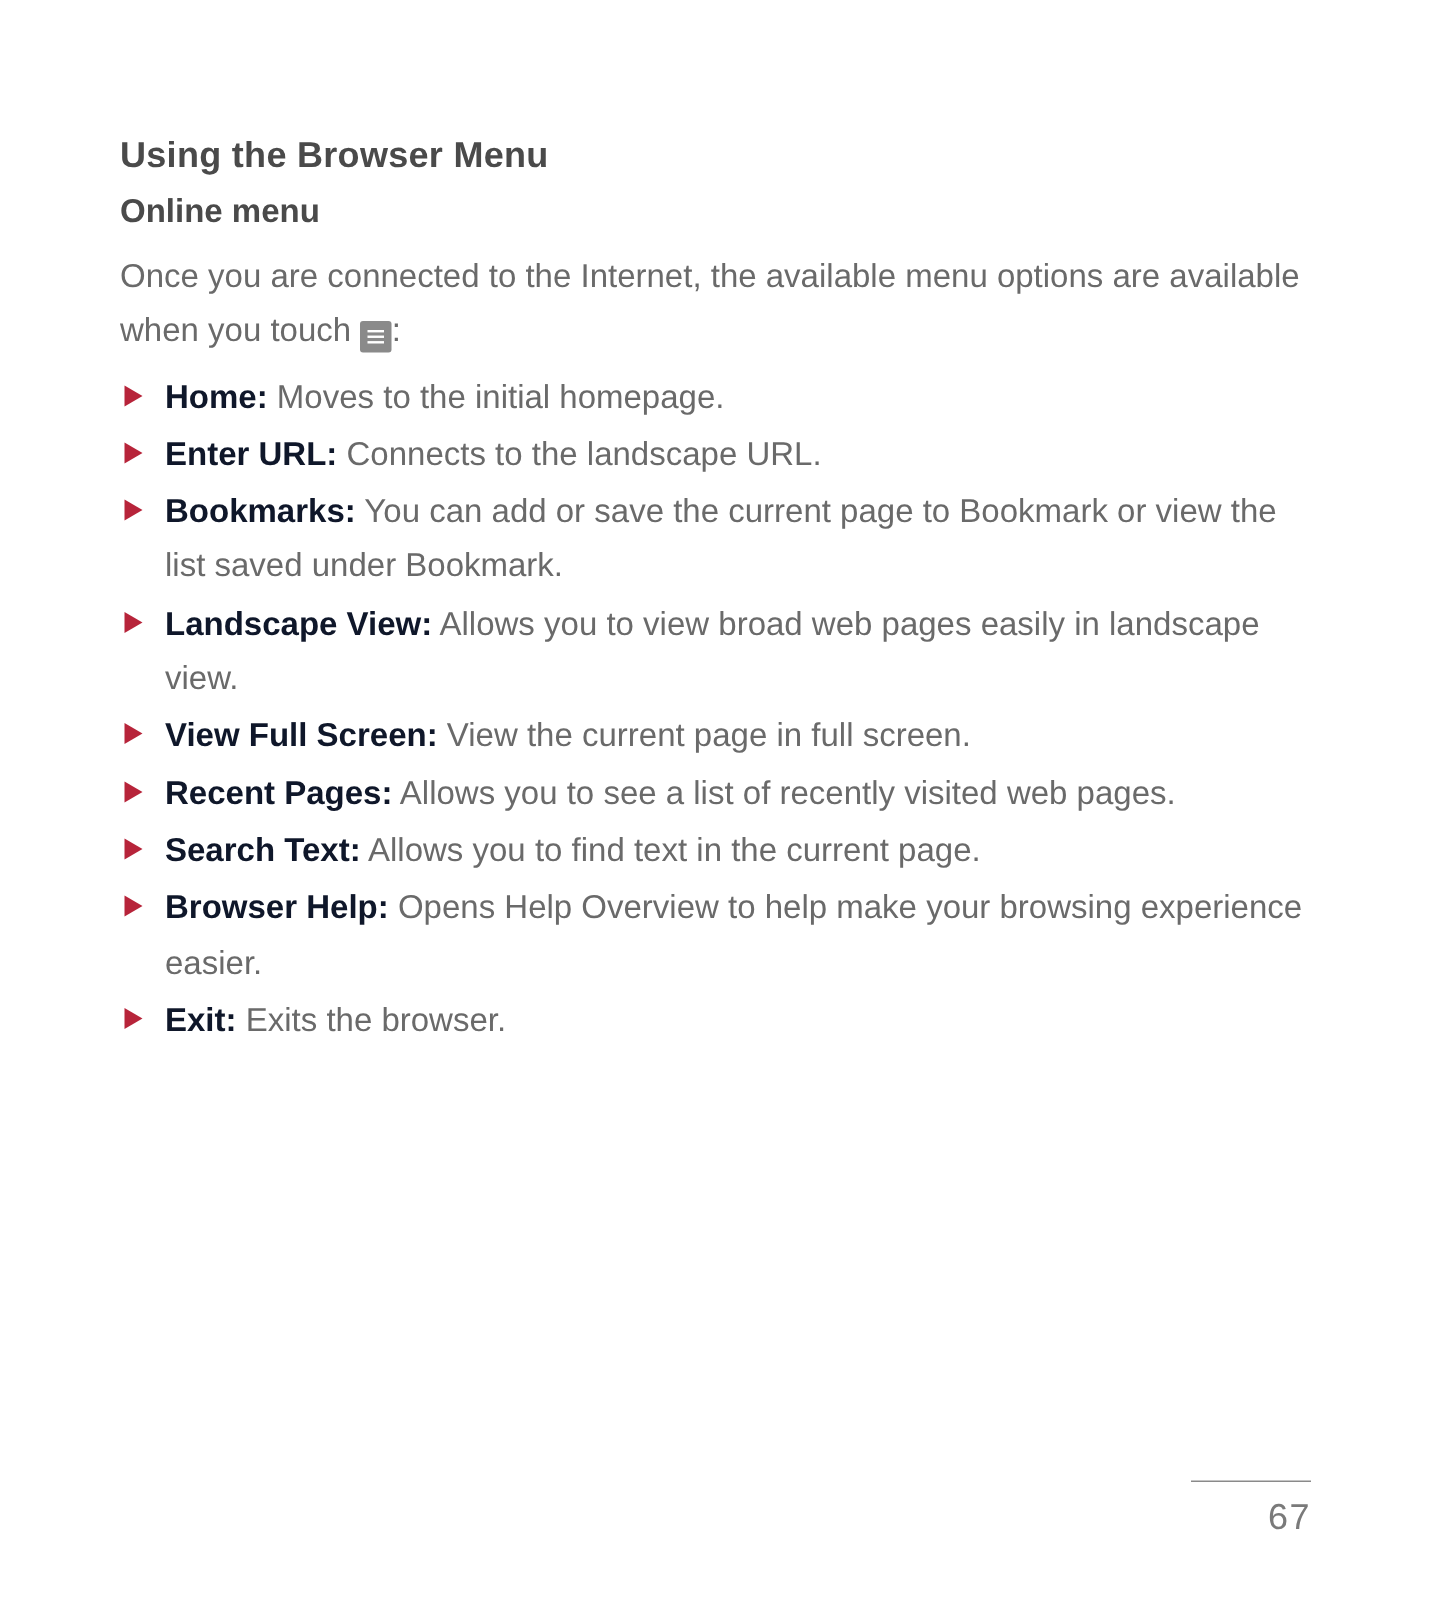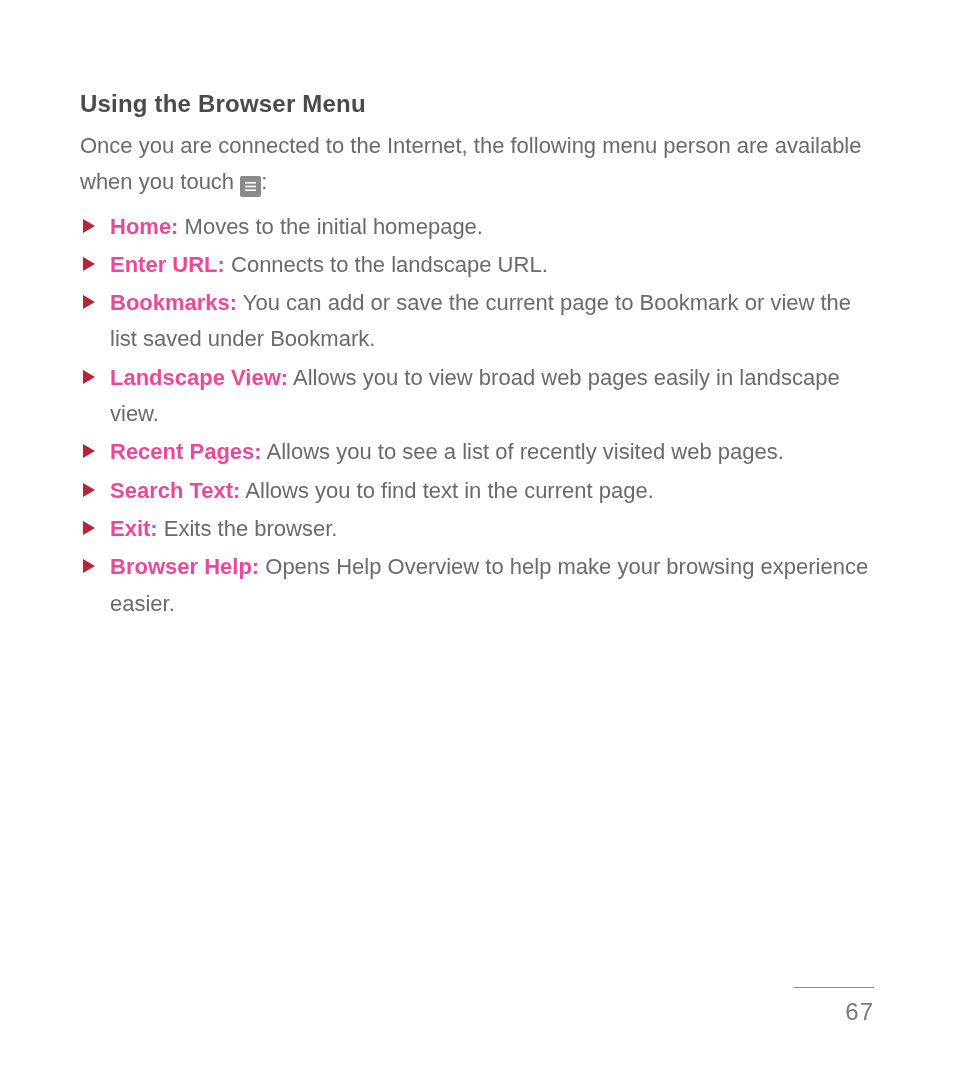"Online menu" div.subtitle { html: none -> <div>Online menu</div> }
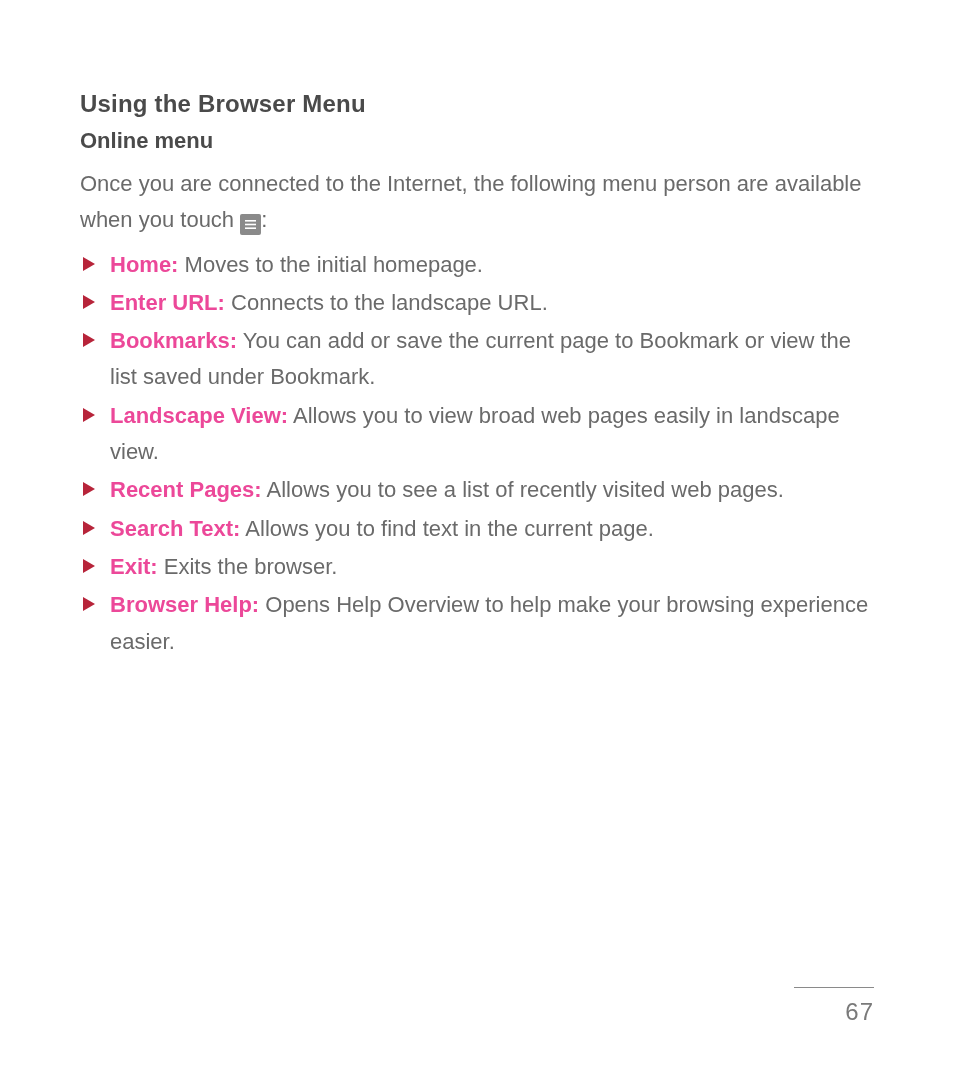"Once you are connected to" span { text: following menu person -> available menu options }
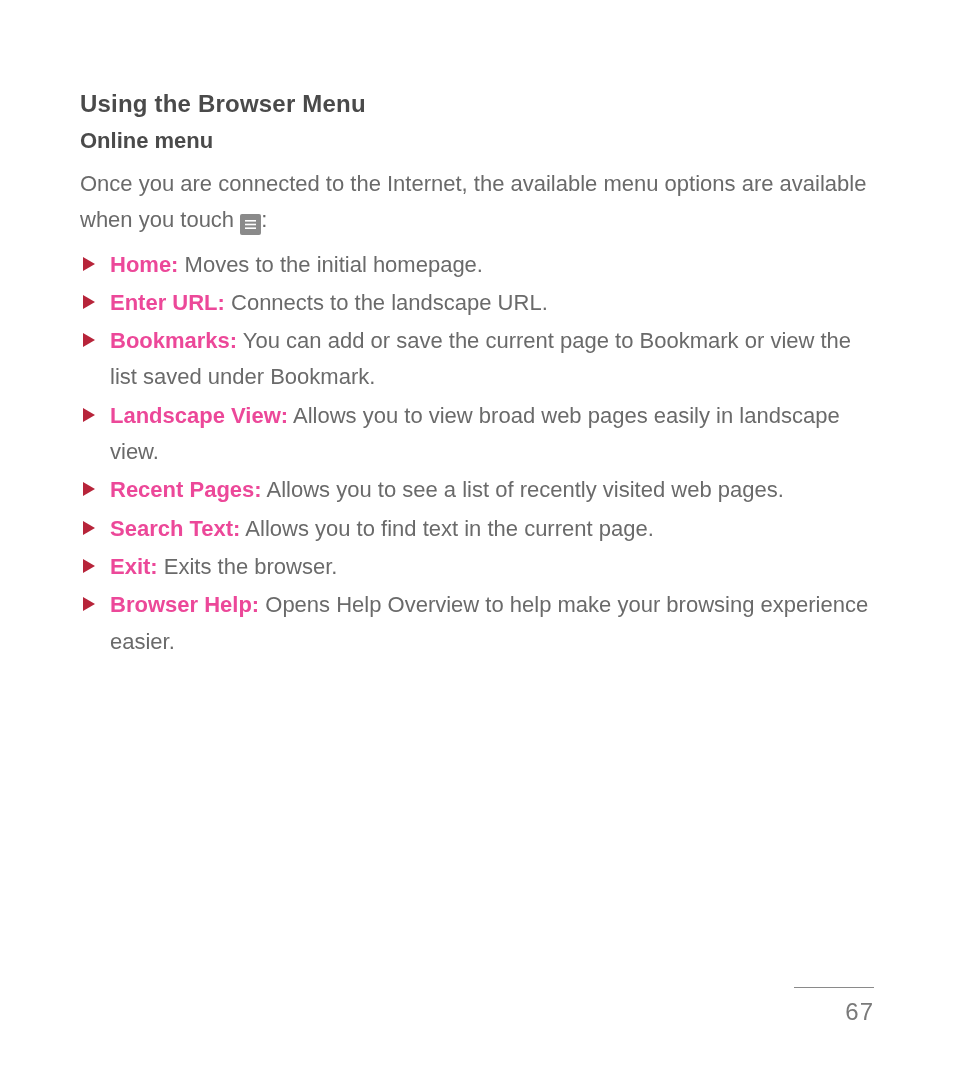"Home:" .label { color: #ec4899 -> #0f172a }
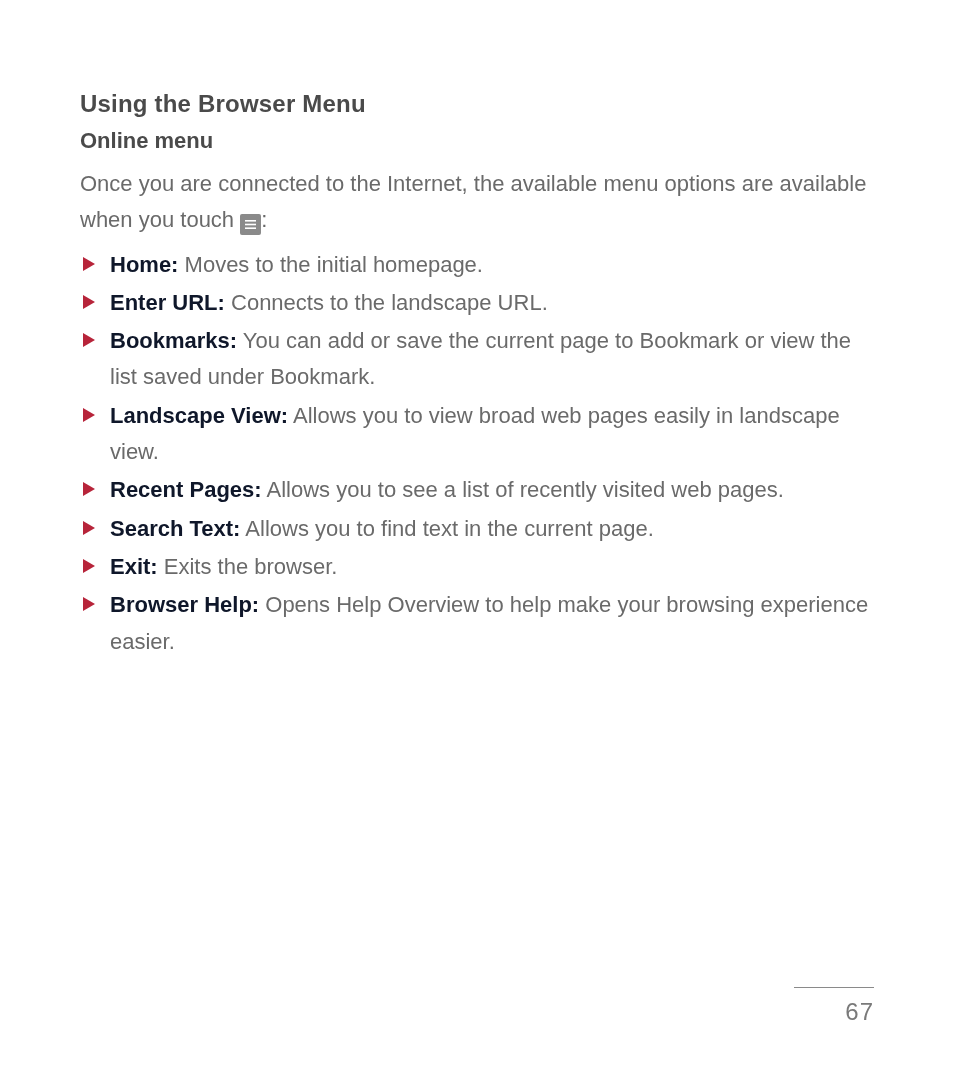"View Full Screen: View the" li { html: none -> <li><span></span><span>View Full Screen:</span><span> View the current page in full screen.</span></li> }
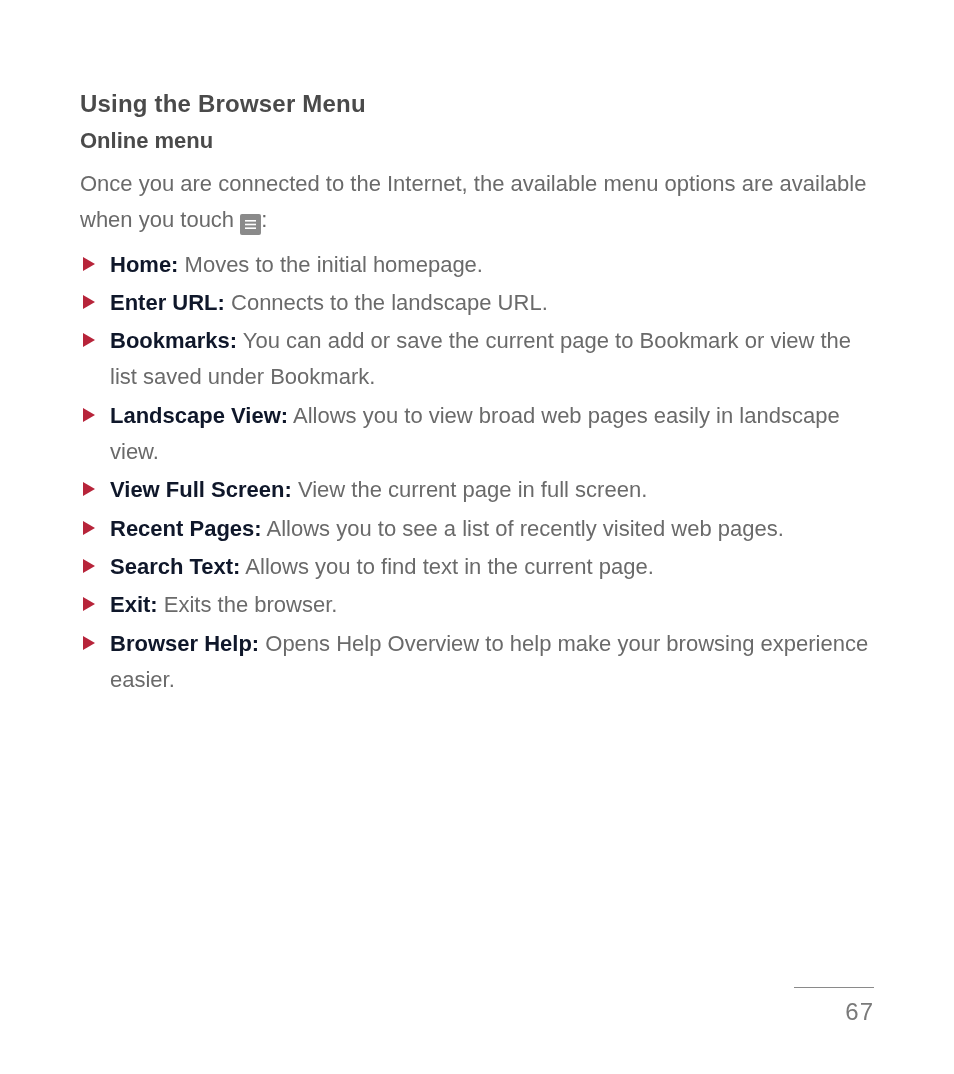"Exit: Exits the browser." li { order: before "Browser Help: Opens Help Overview" -> after "Browser Help: Opens Help Overview" }
